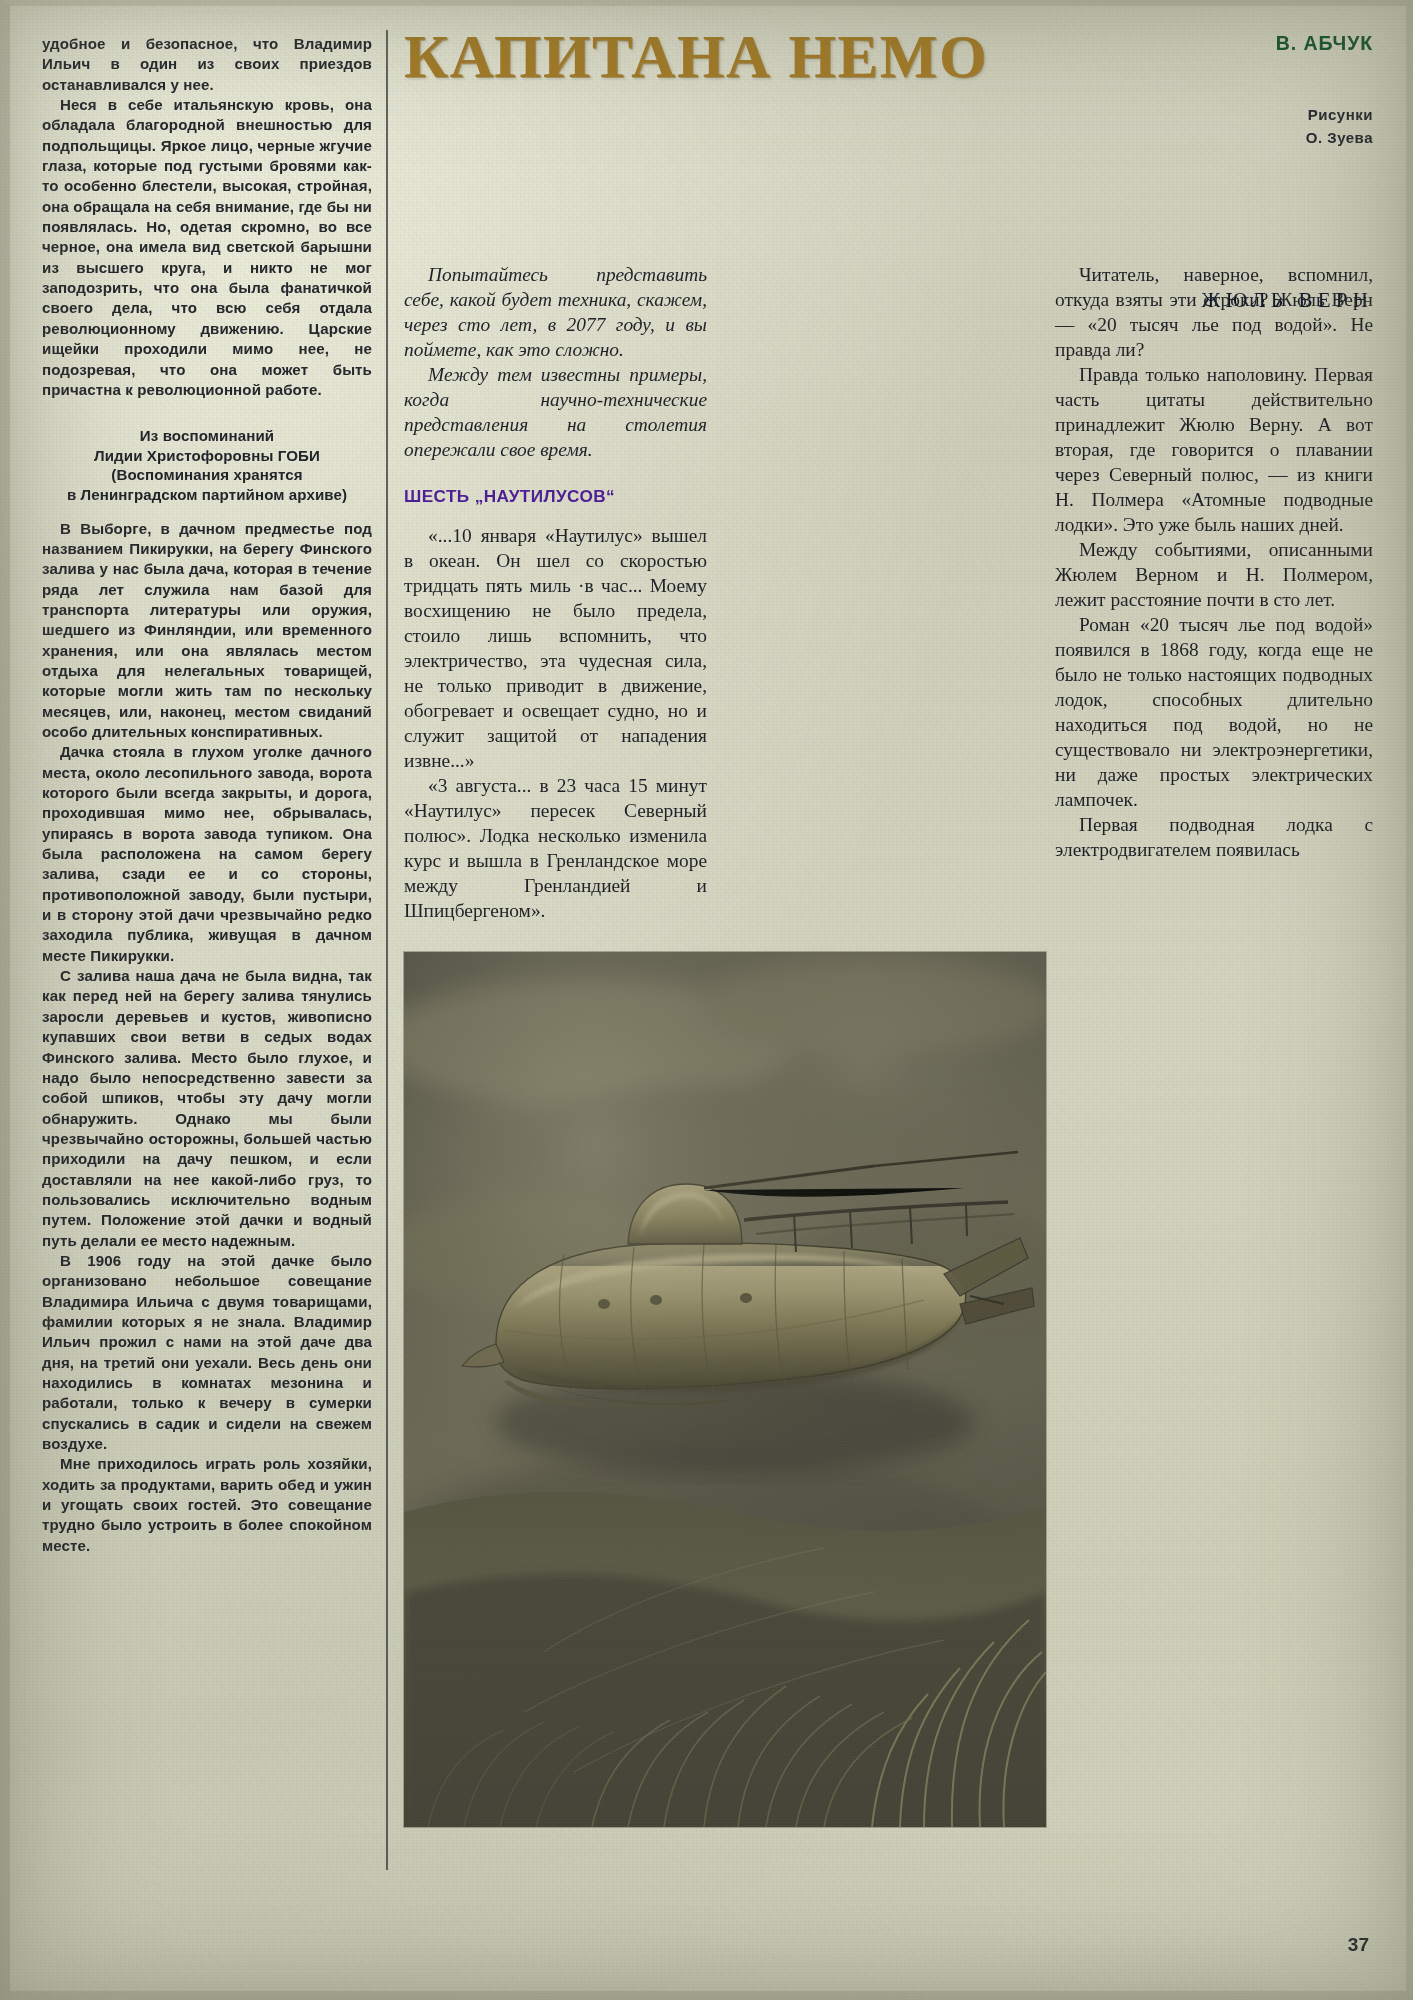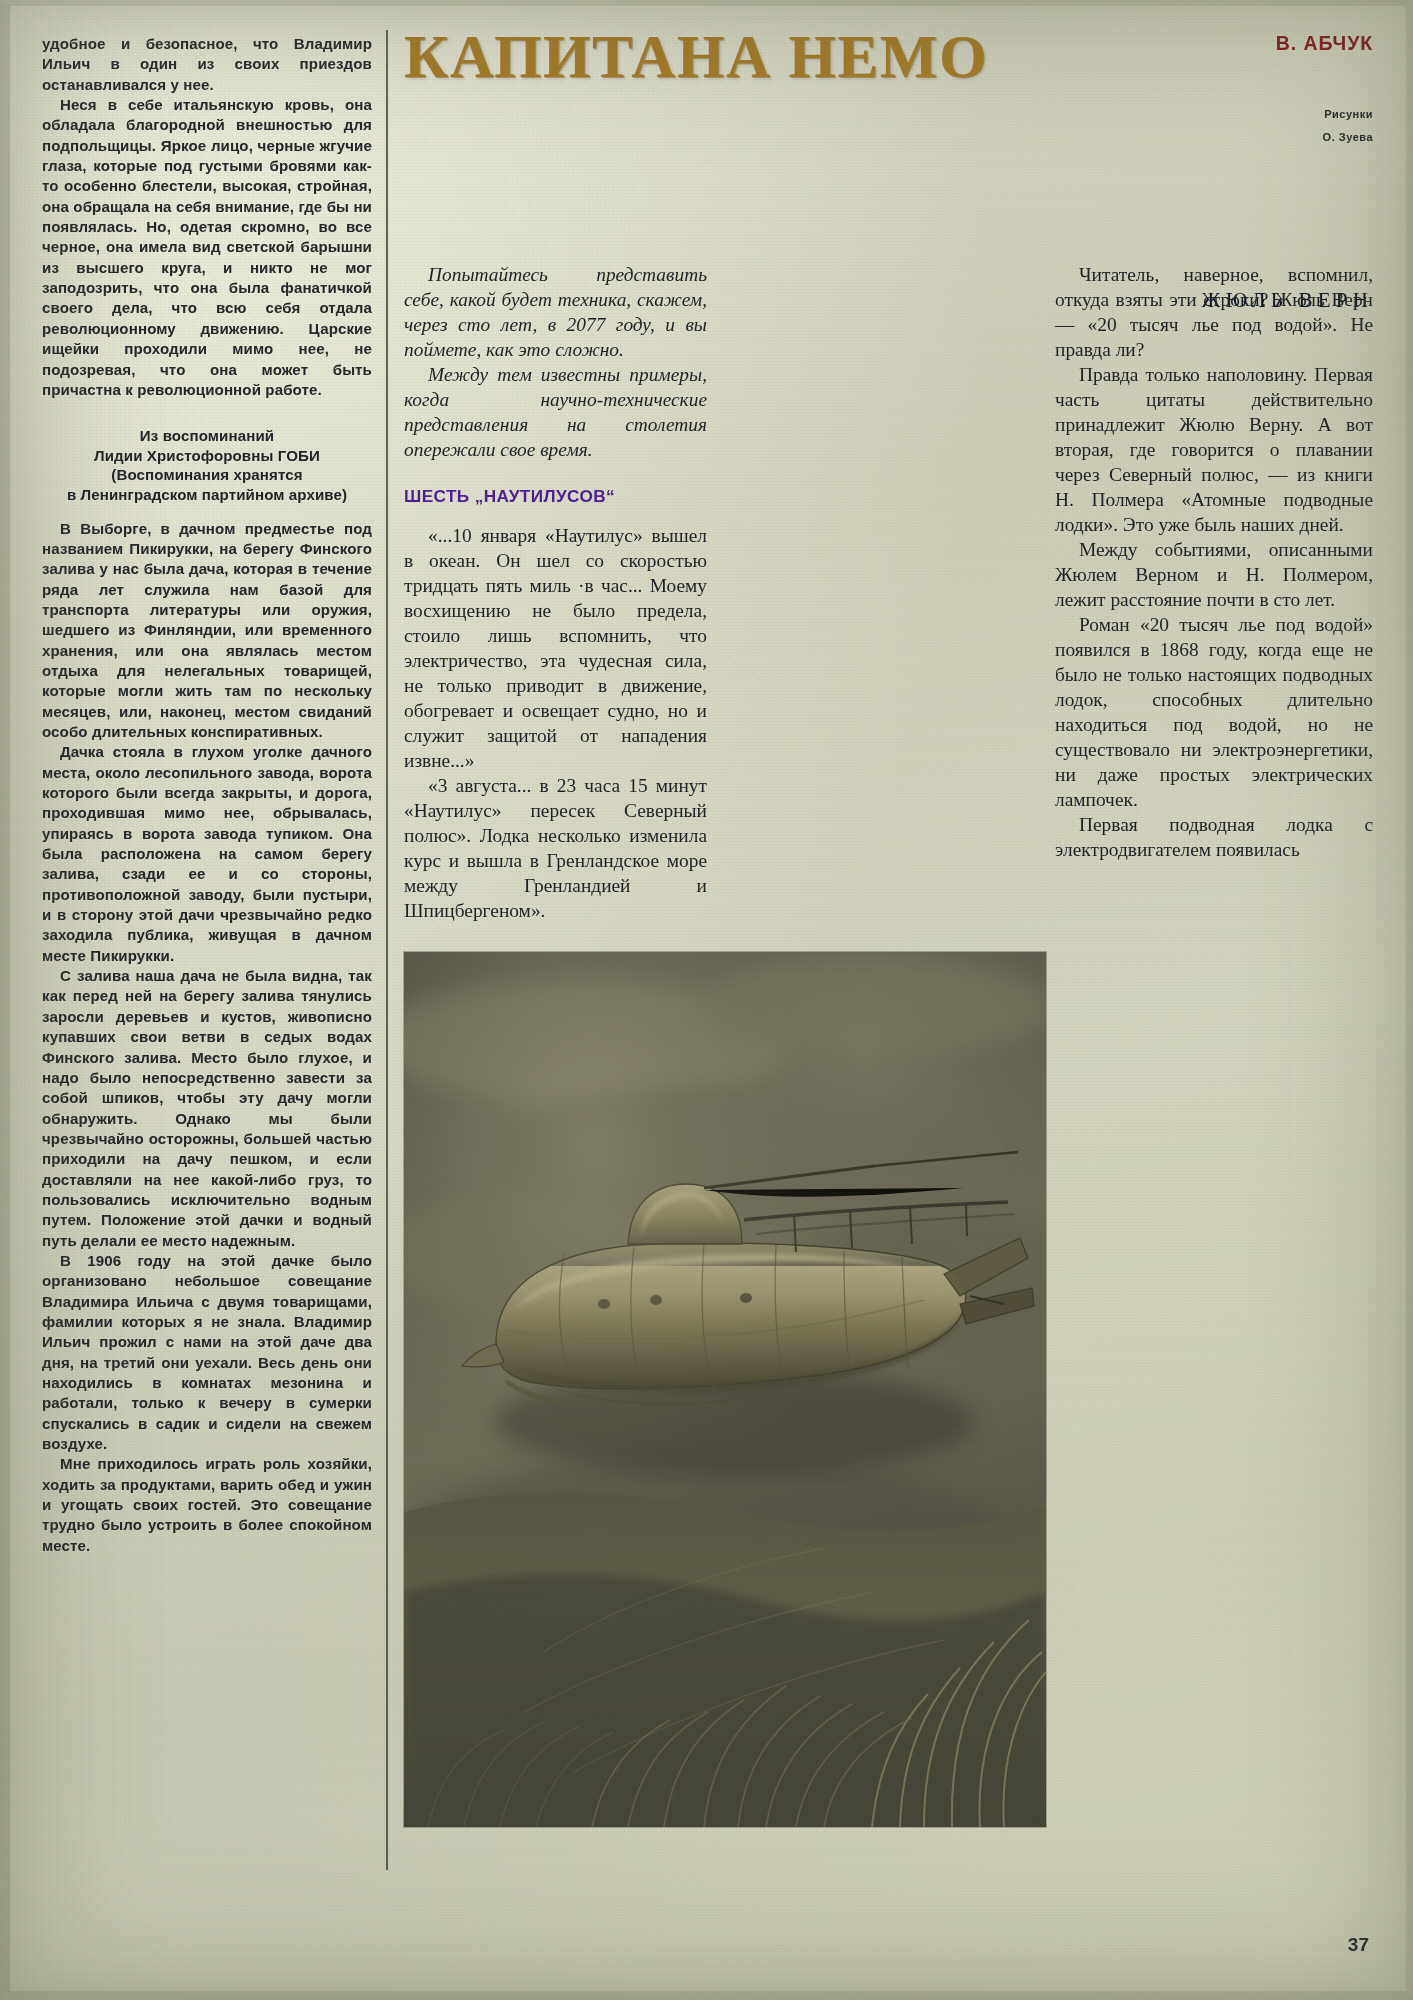"В. АБЧУК" #author { color: #7f1d1d -> #14532d }
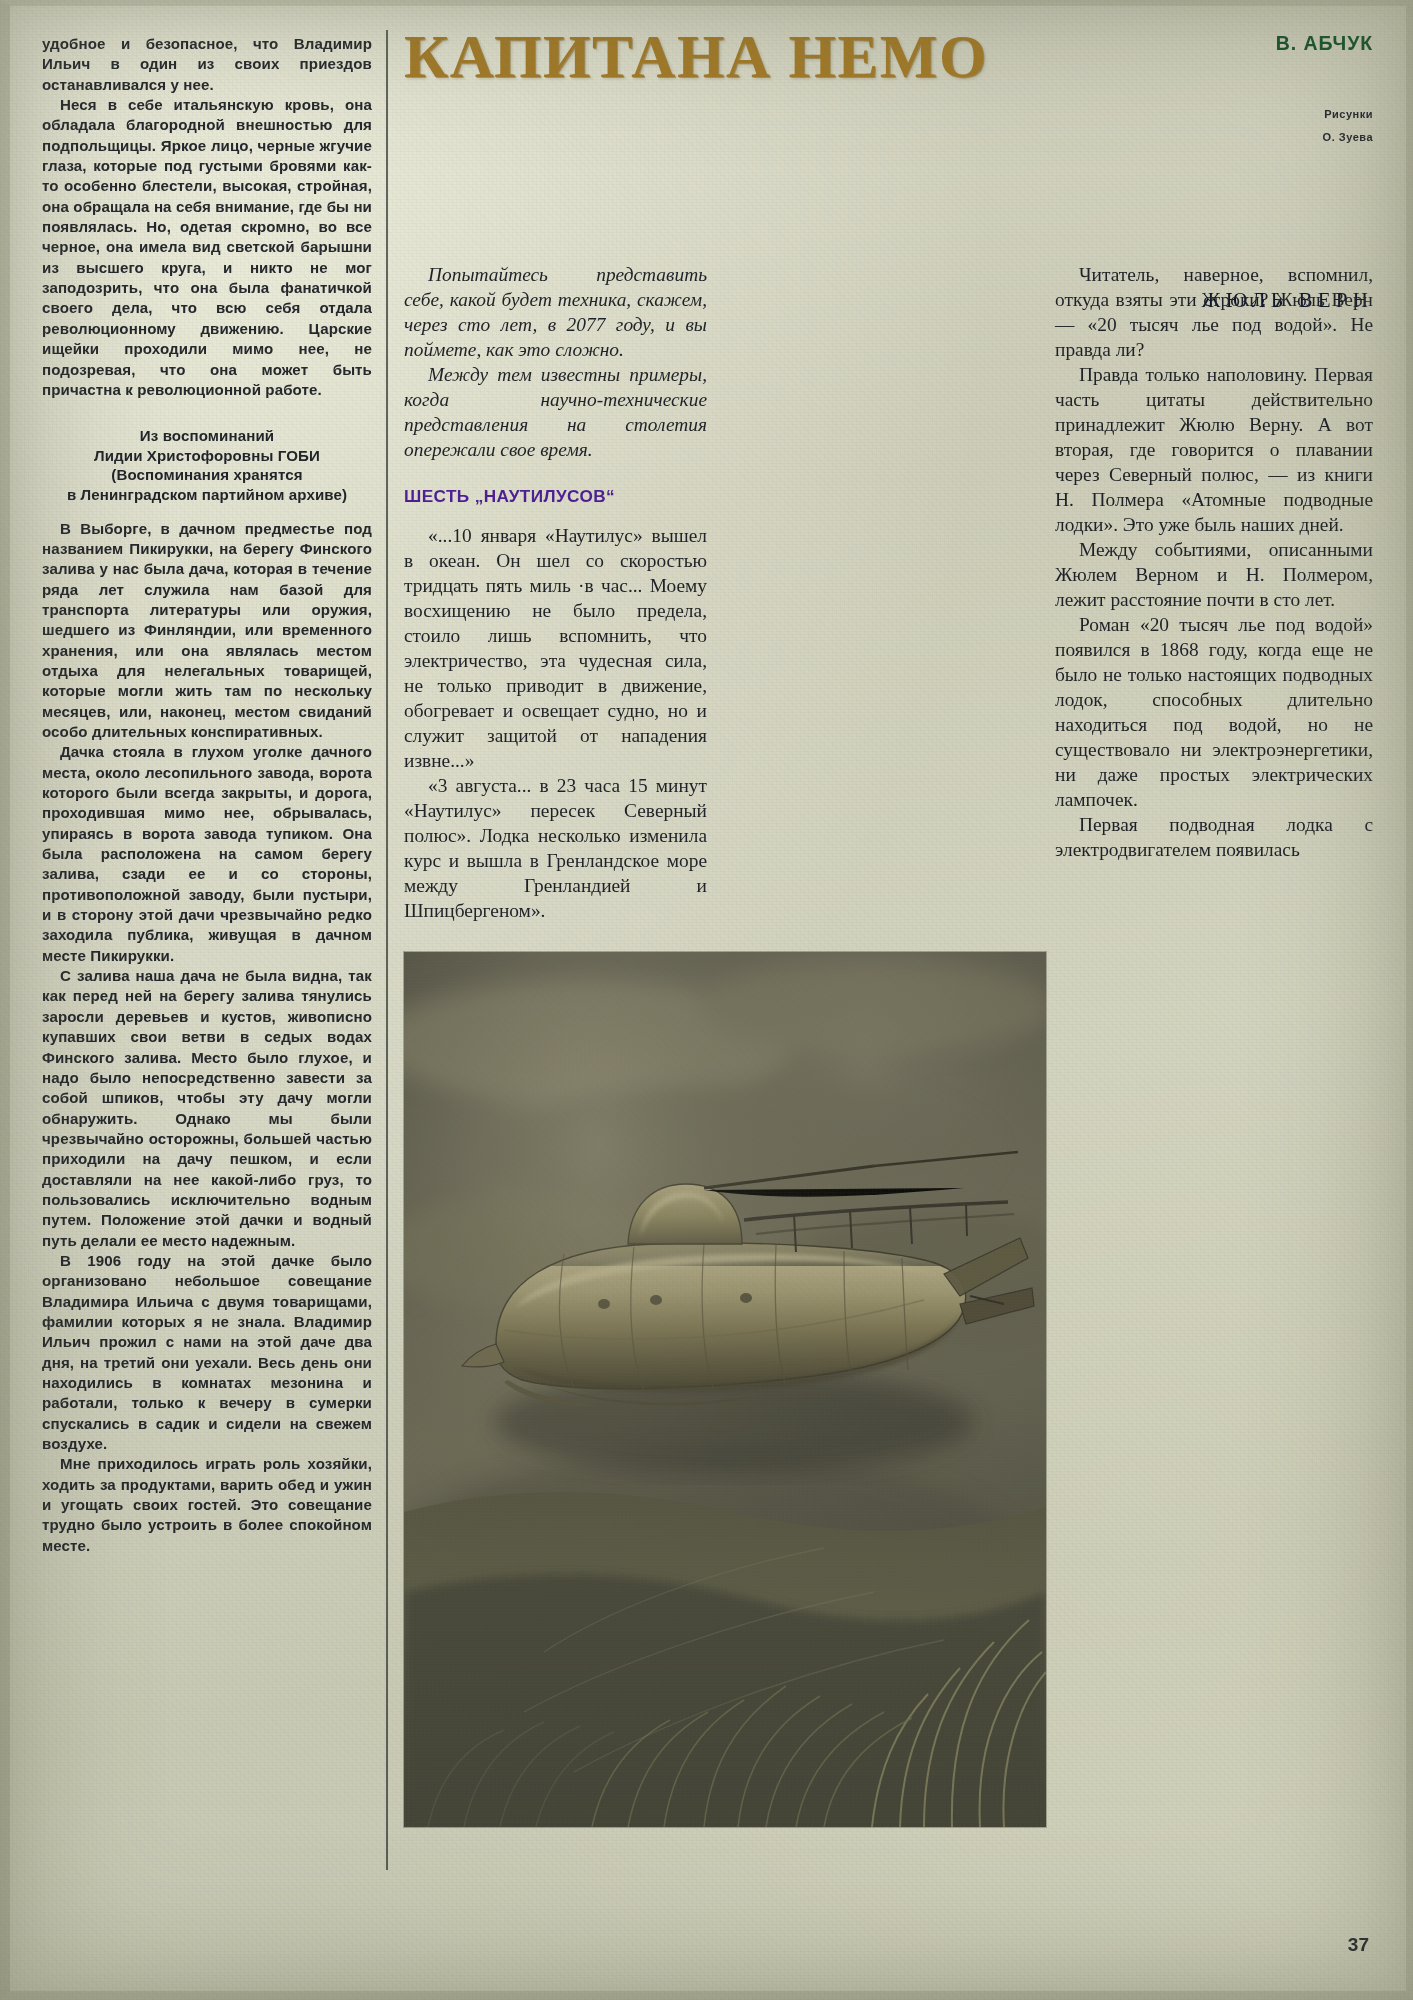"Рисунки" #artist { font-size: 11px -> 15px }
